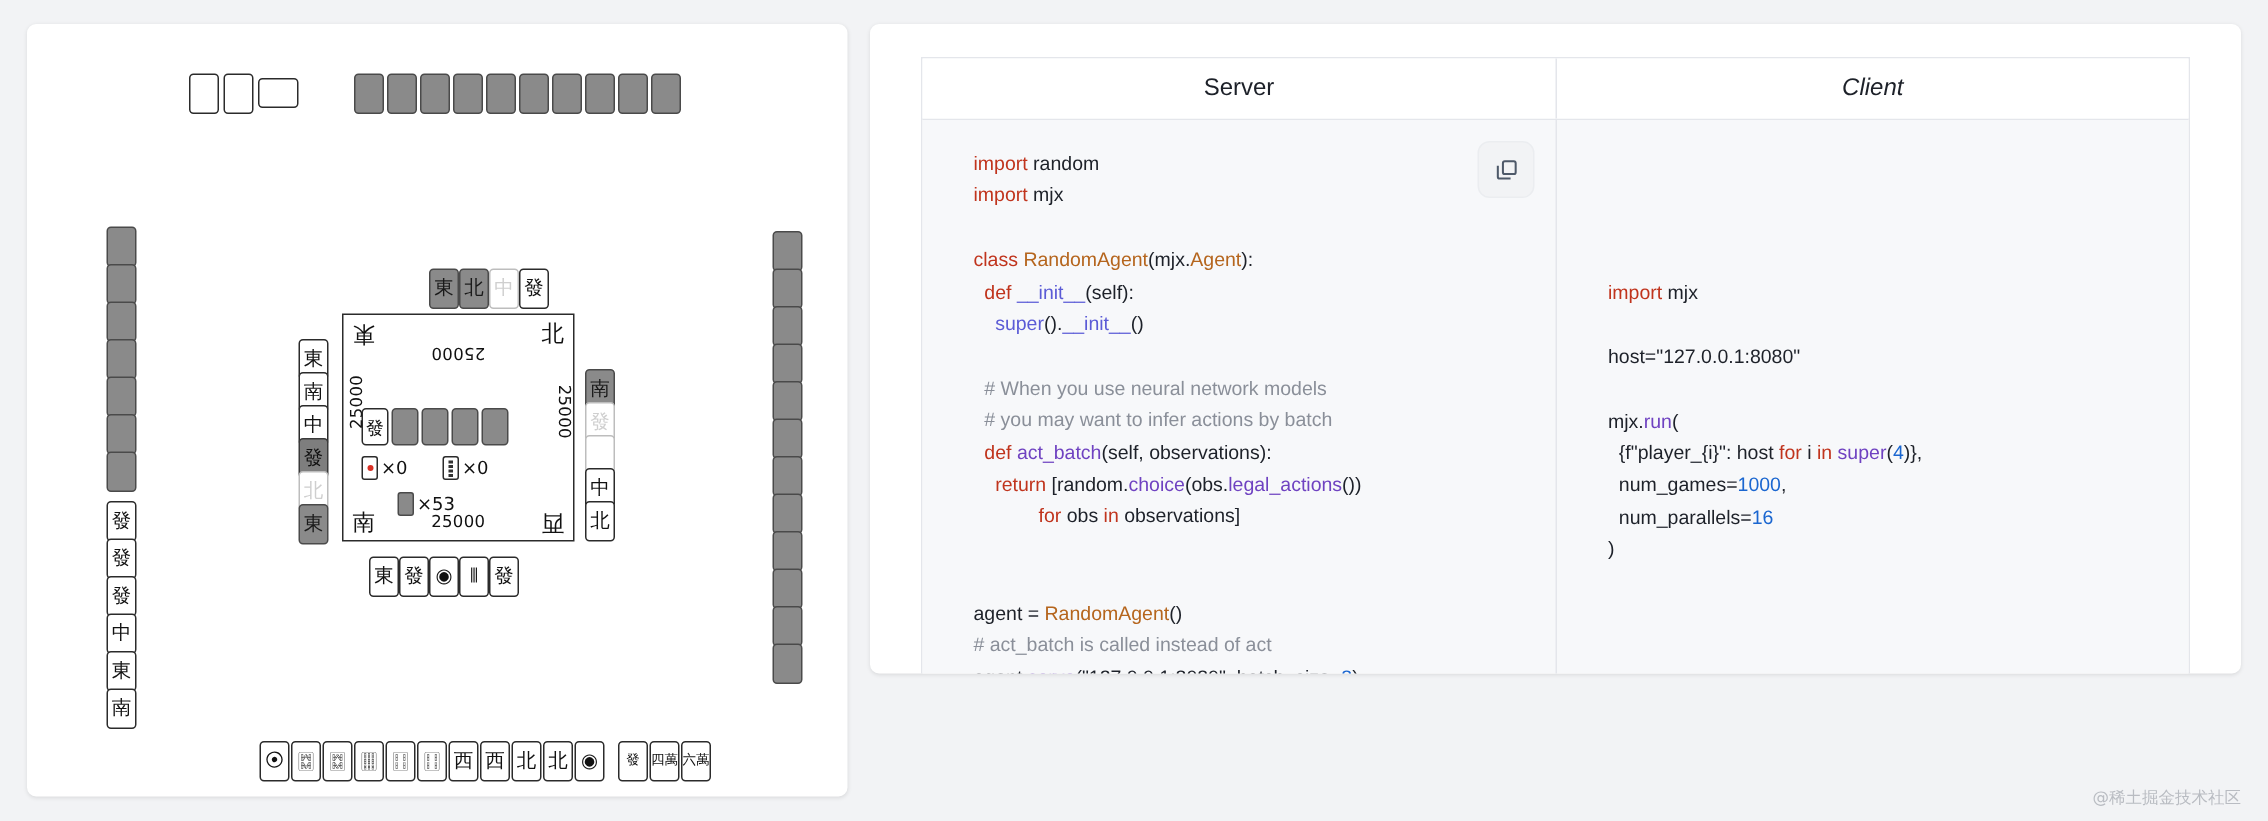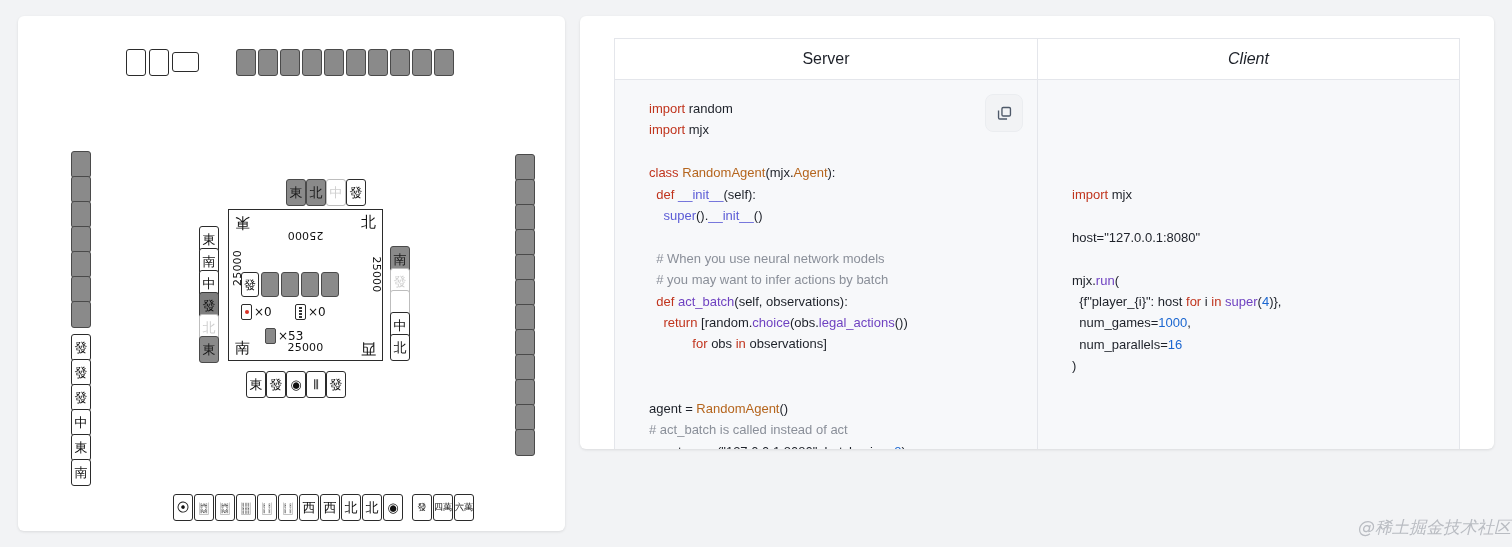"@稀土掘金技术社区" #watermark { font-size: 17px -> 11px; font-style: italic -> none; right: 1px -> 18px }
